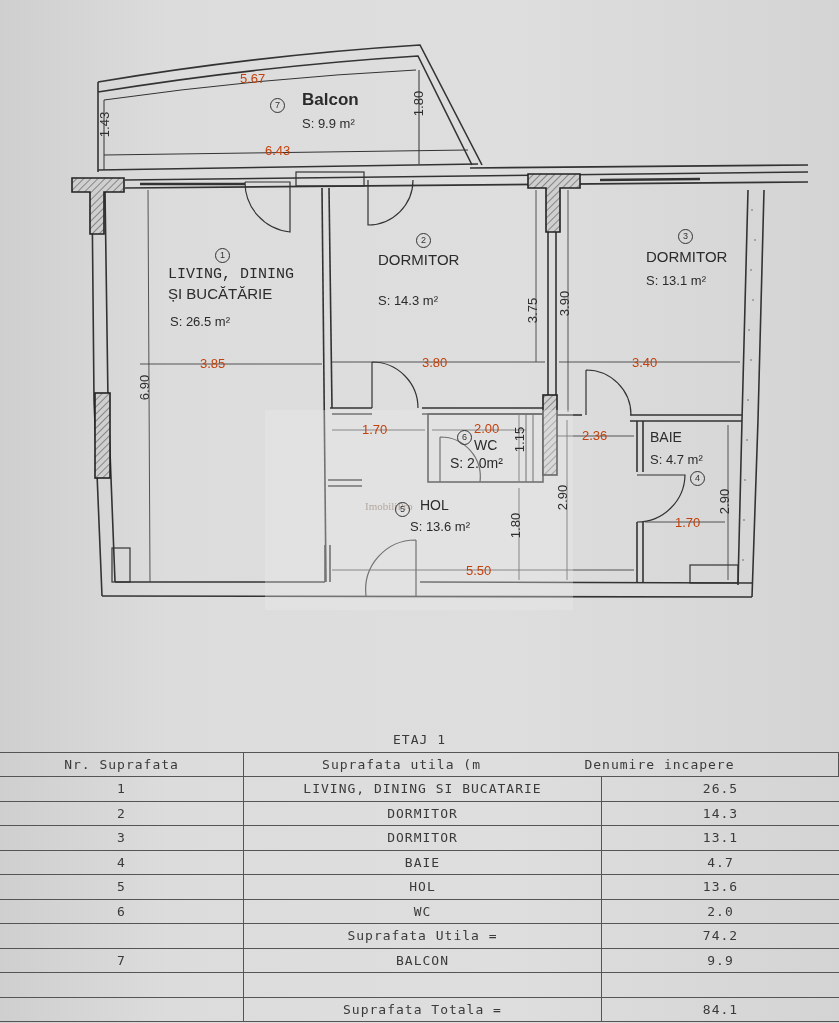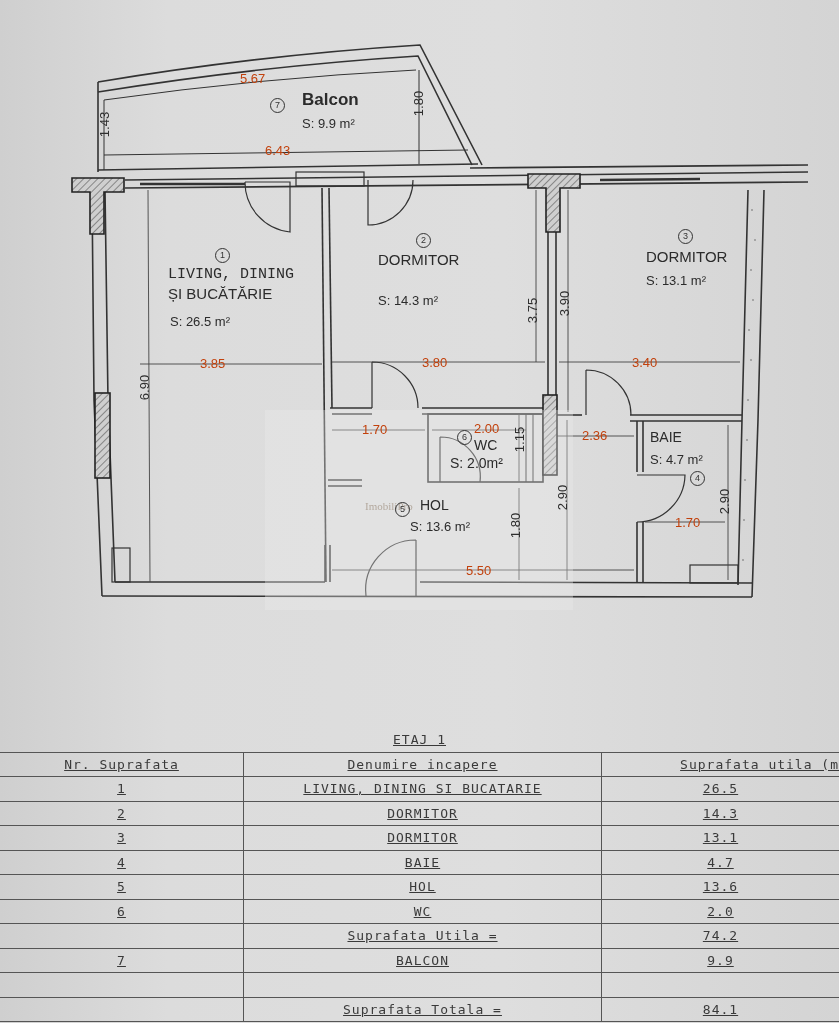"ETAJ 1" .tcell { text-decoration: underline -> none }
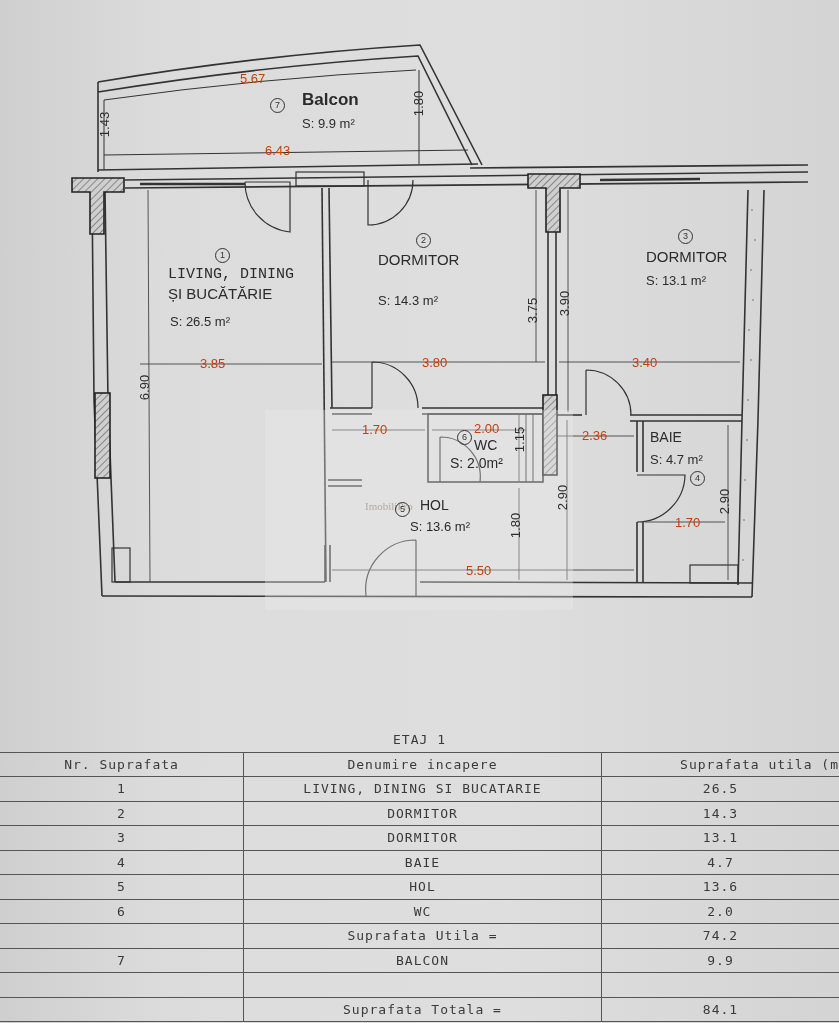"Denumire incapere" div.tcell { order: before "Suprafata utila (m" -> after "Suprafata utila (m" }
